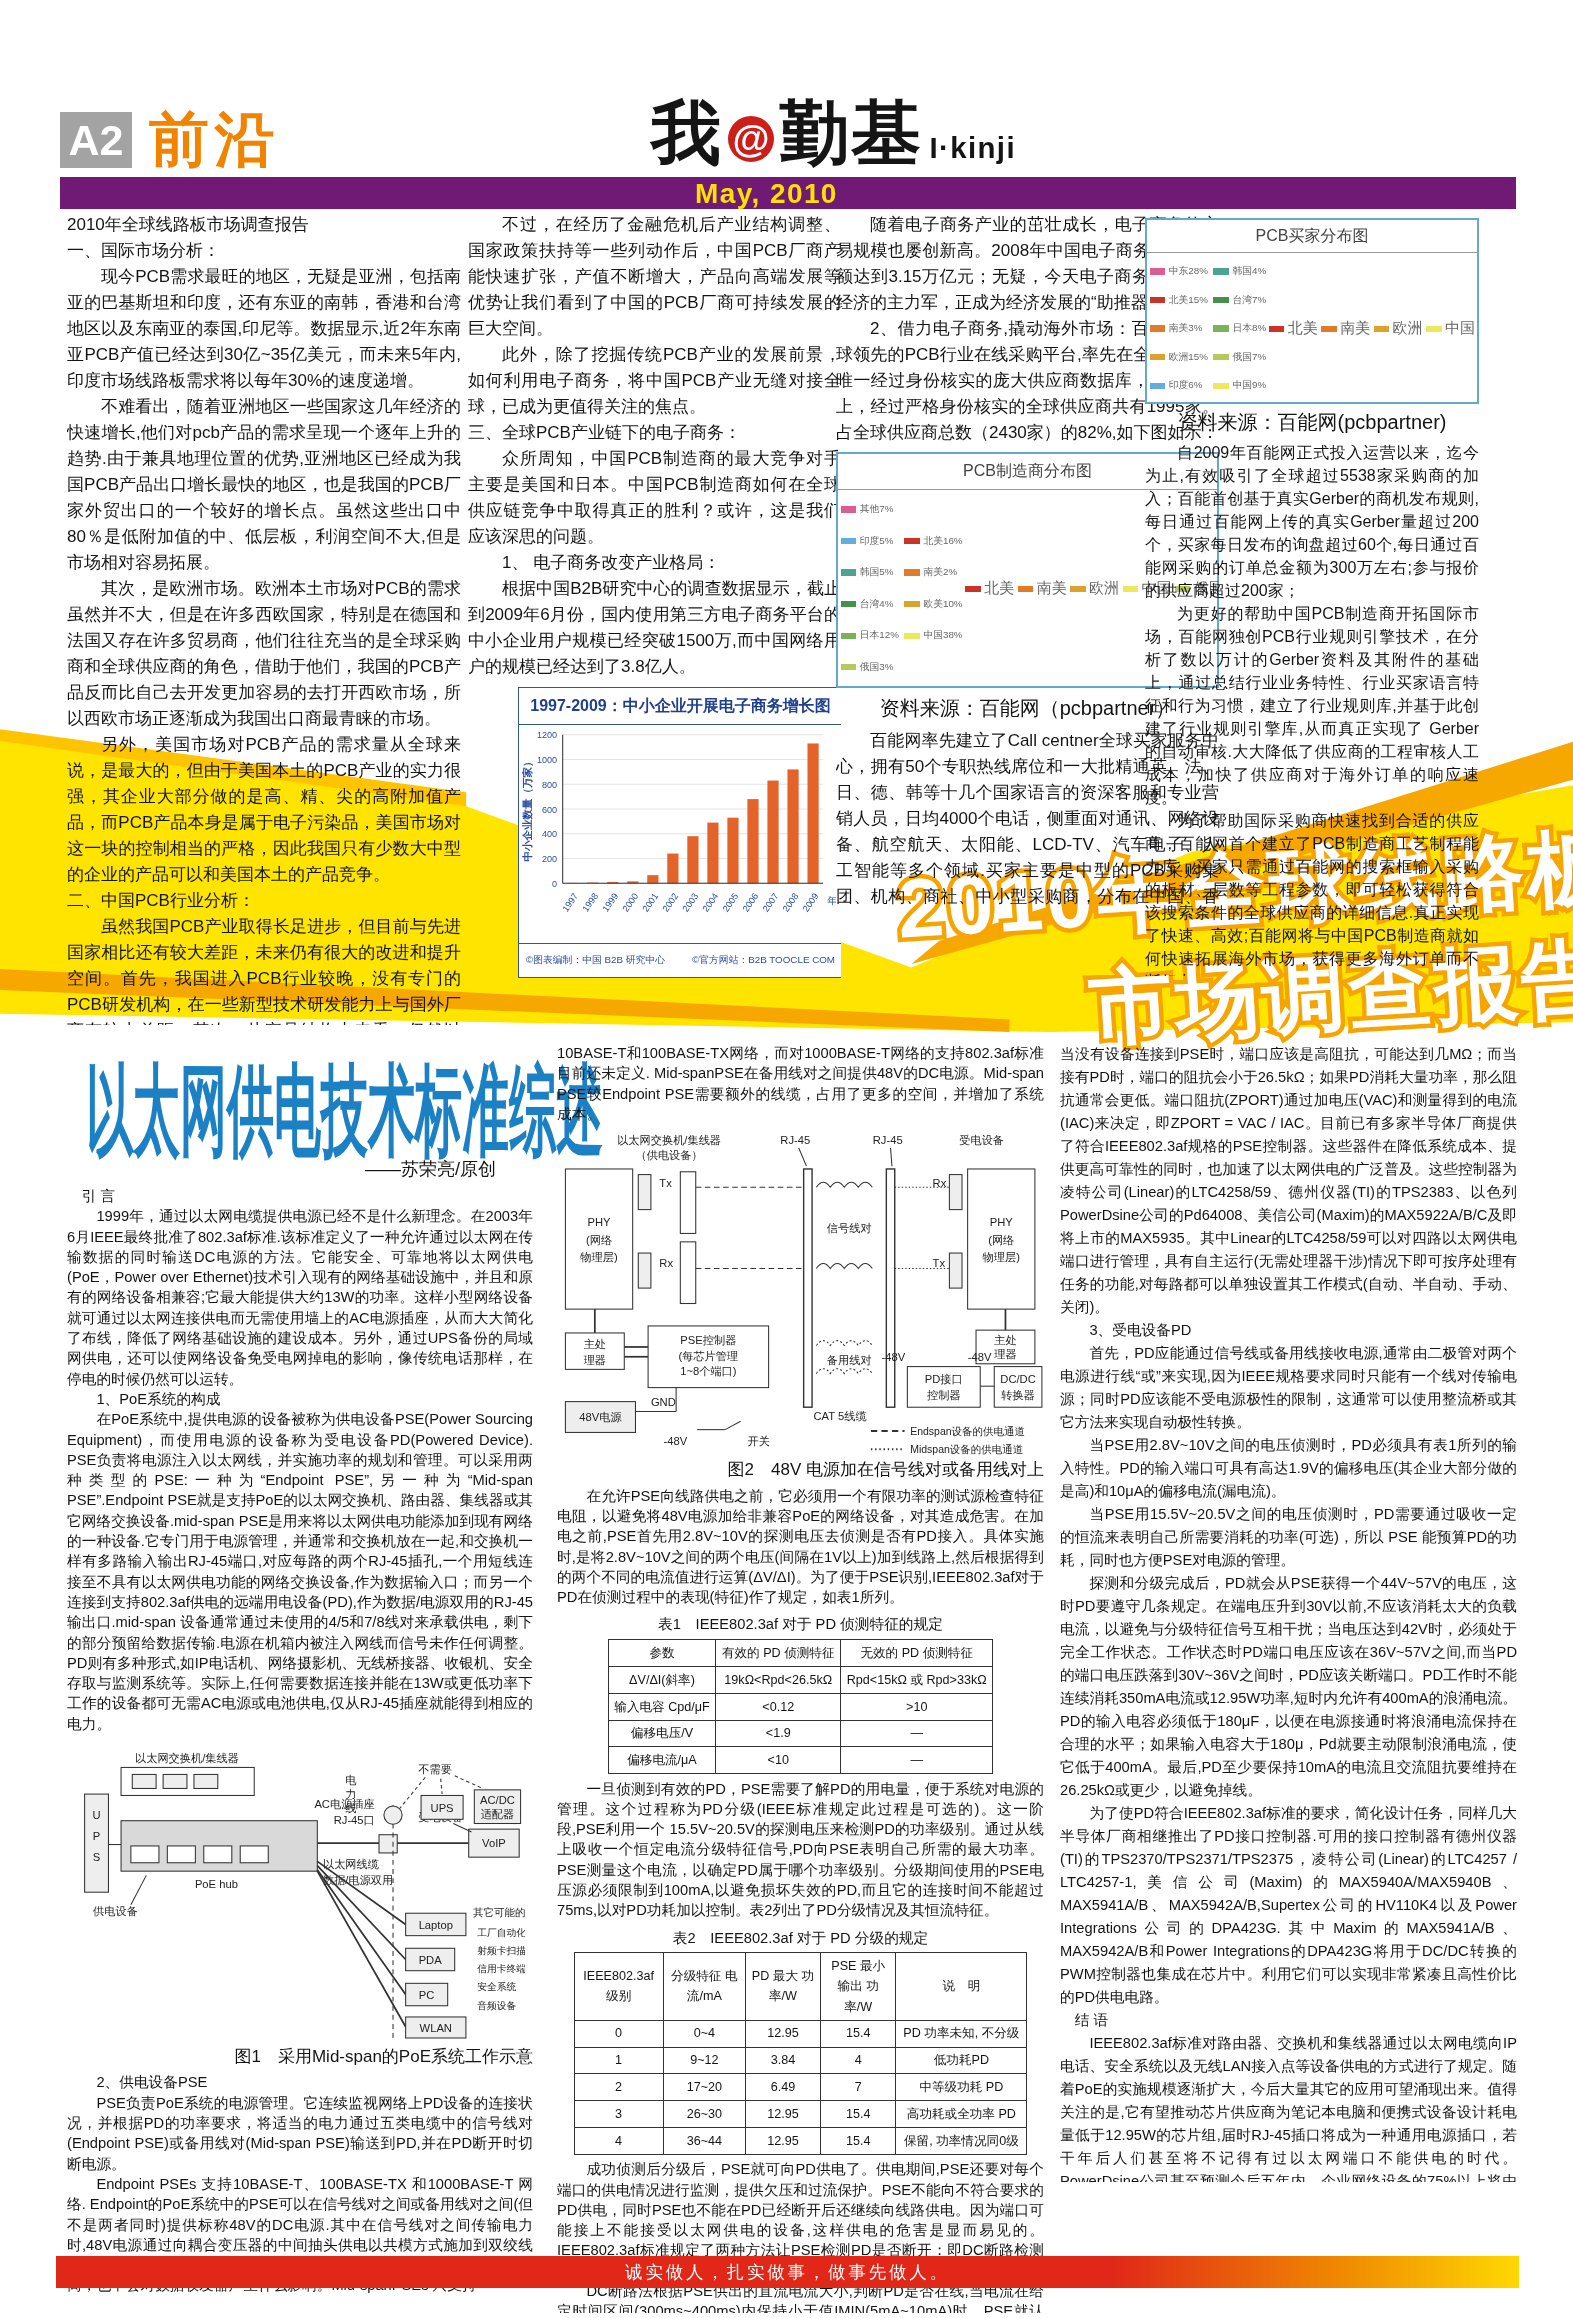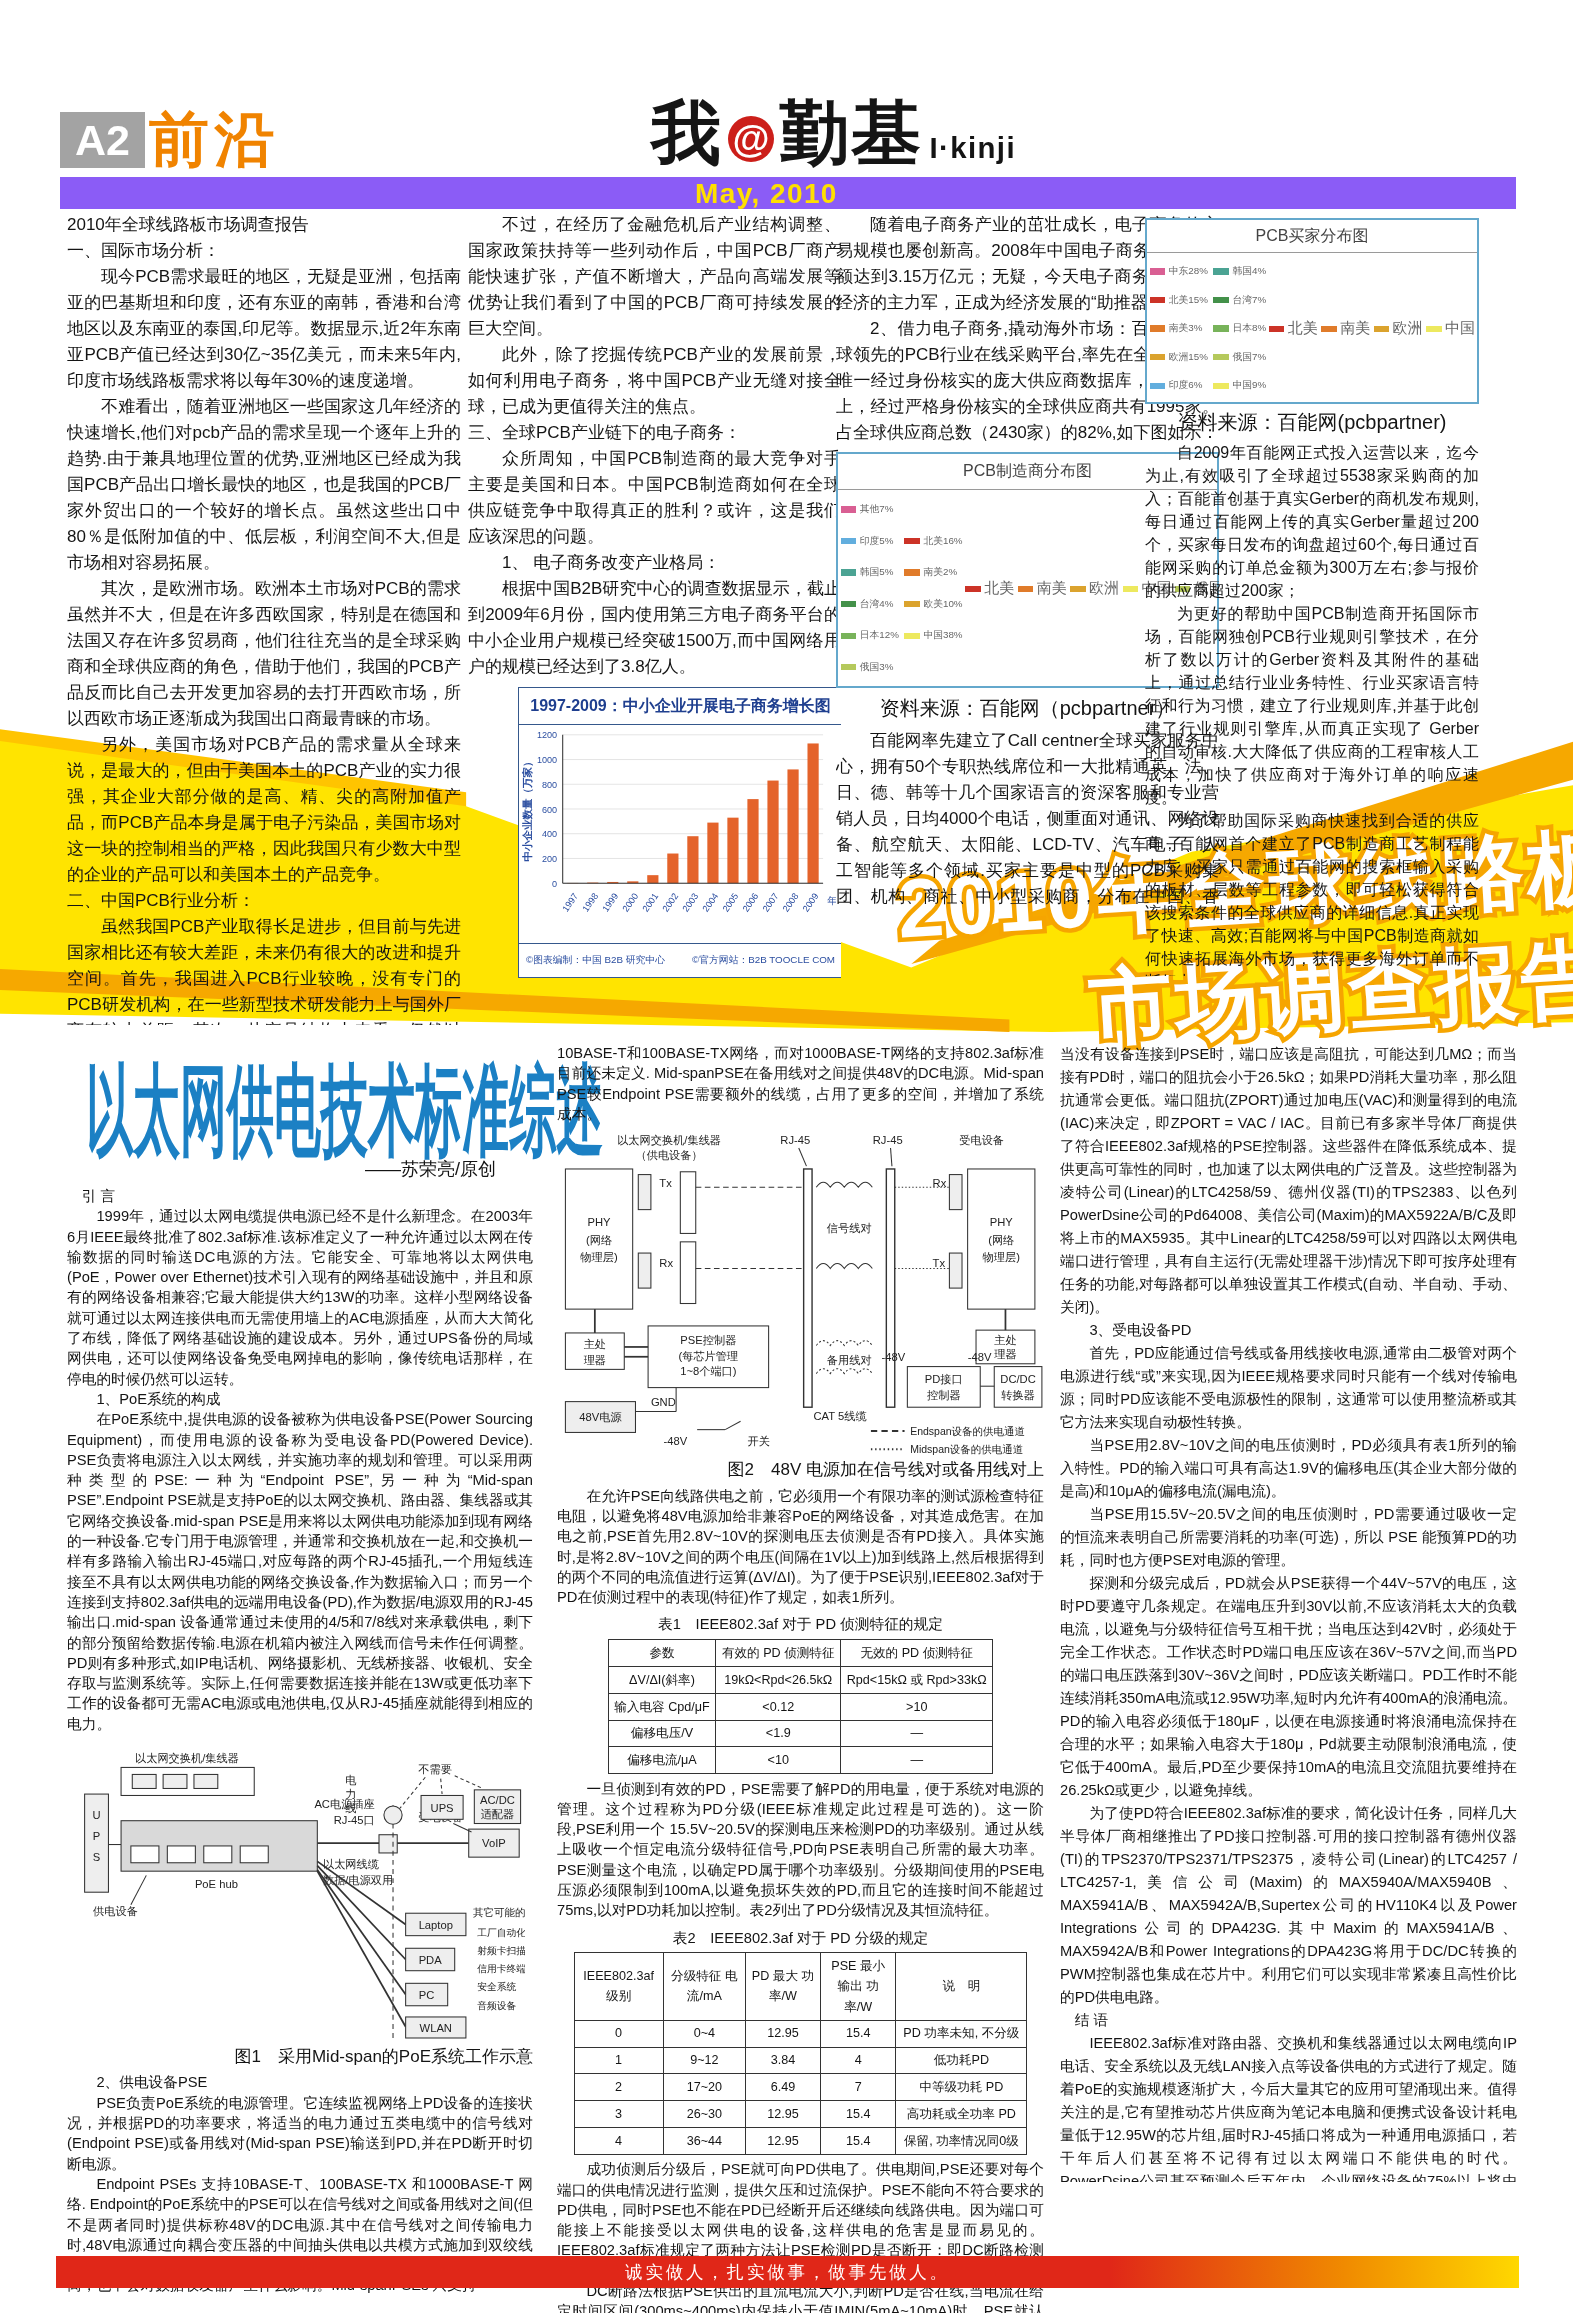"A2" #edbox { width: 85px -> 72px }
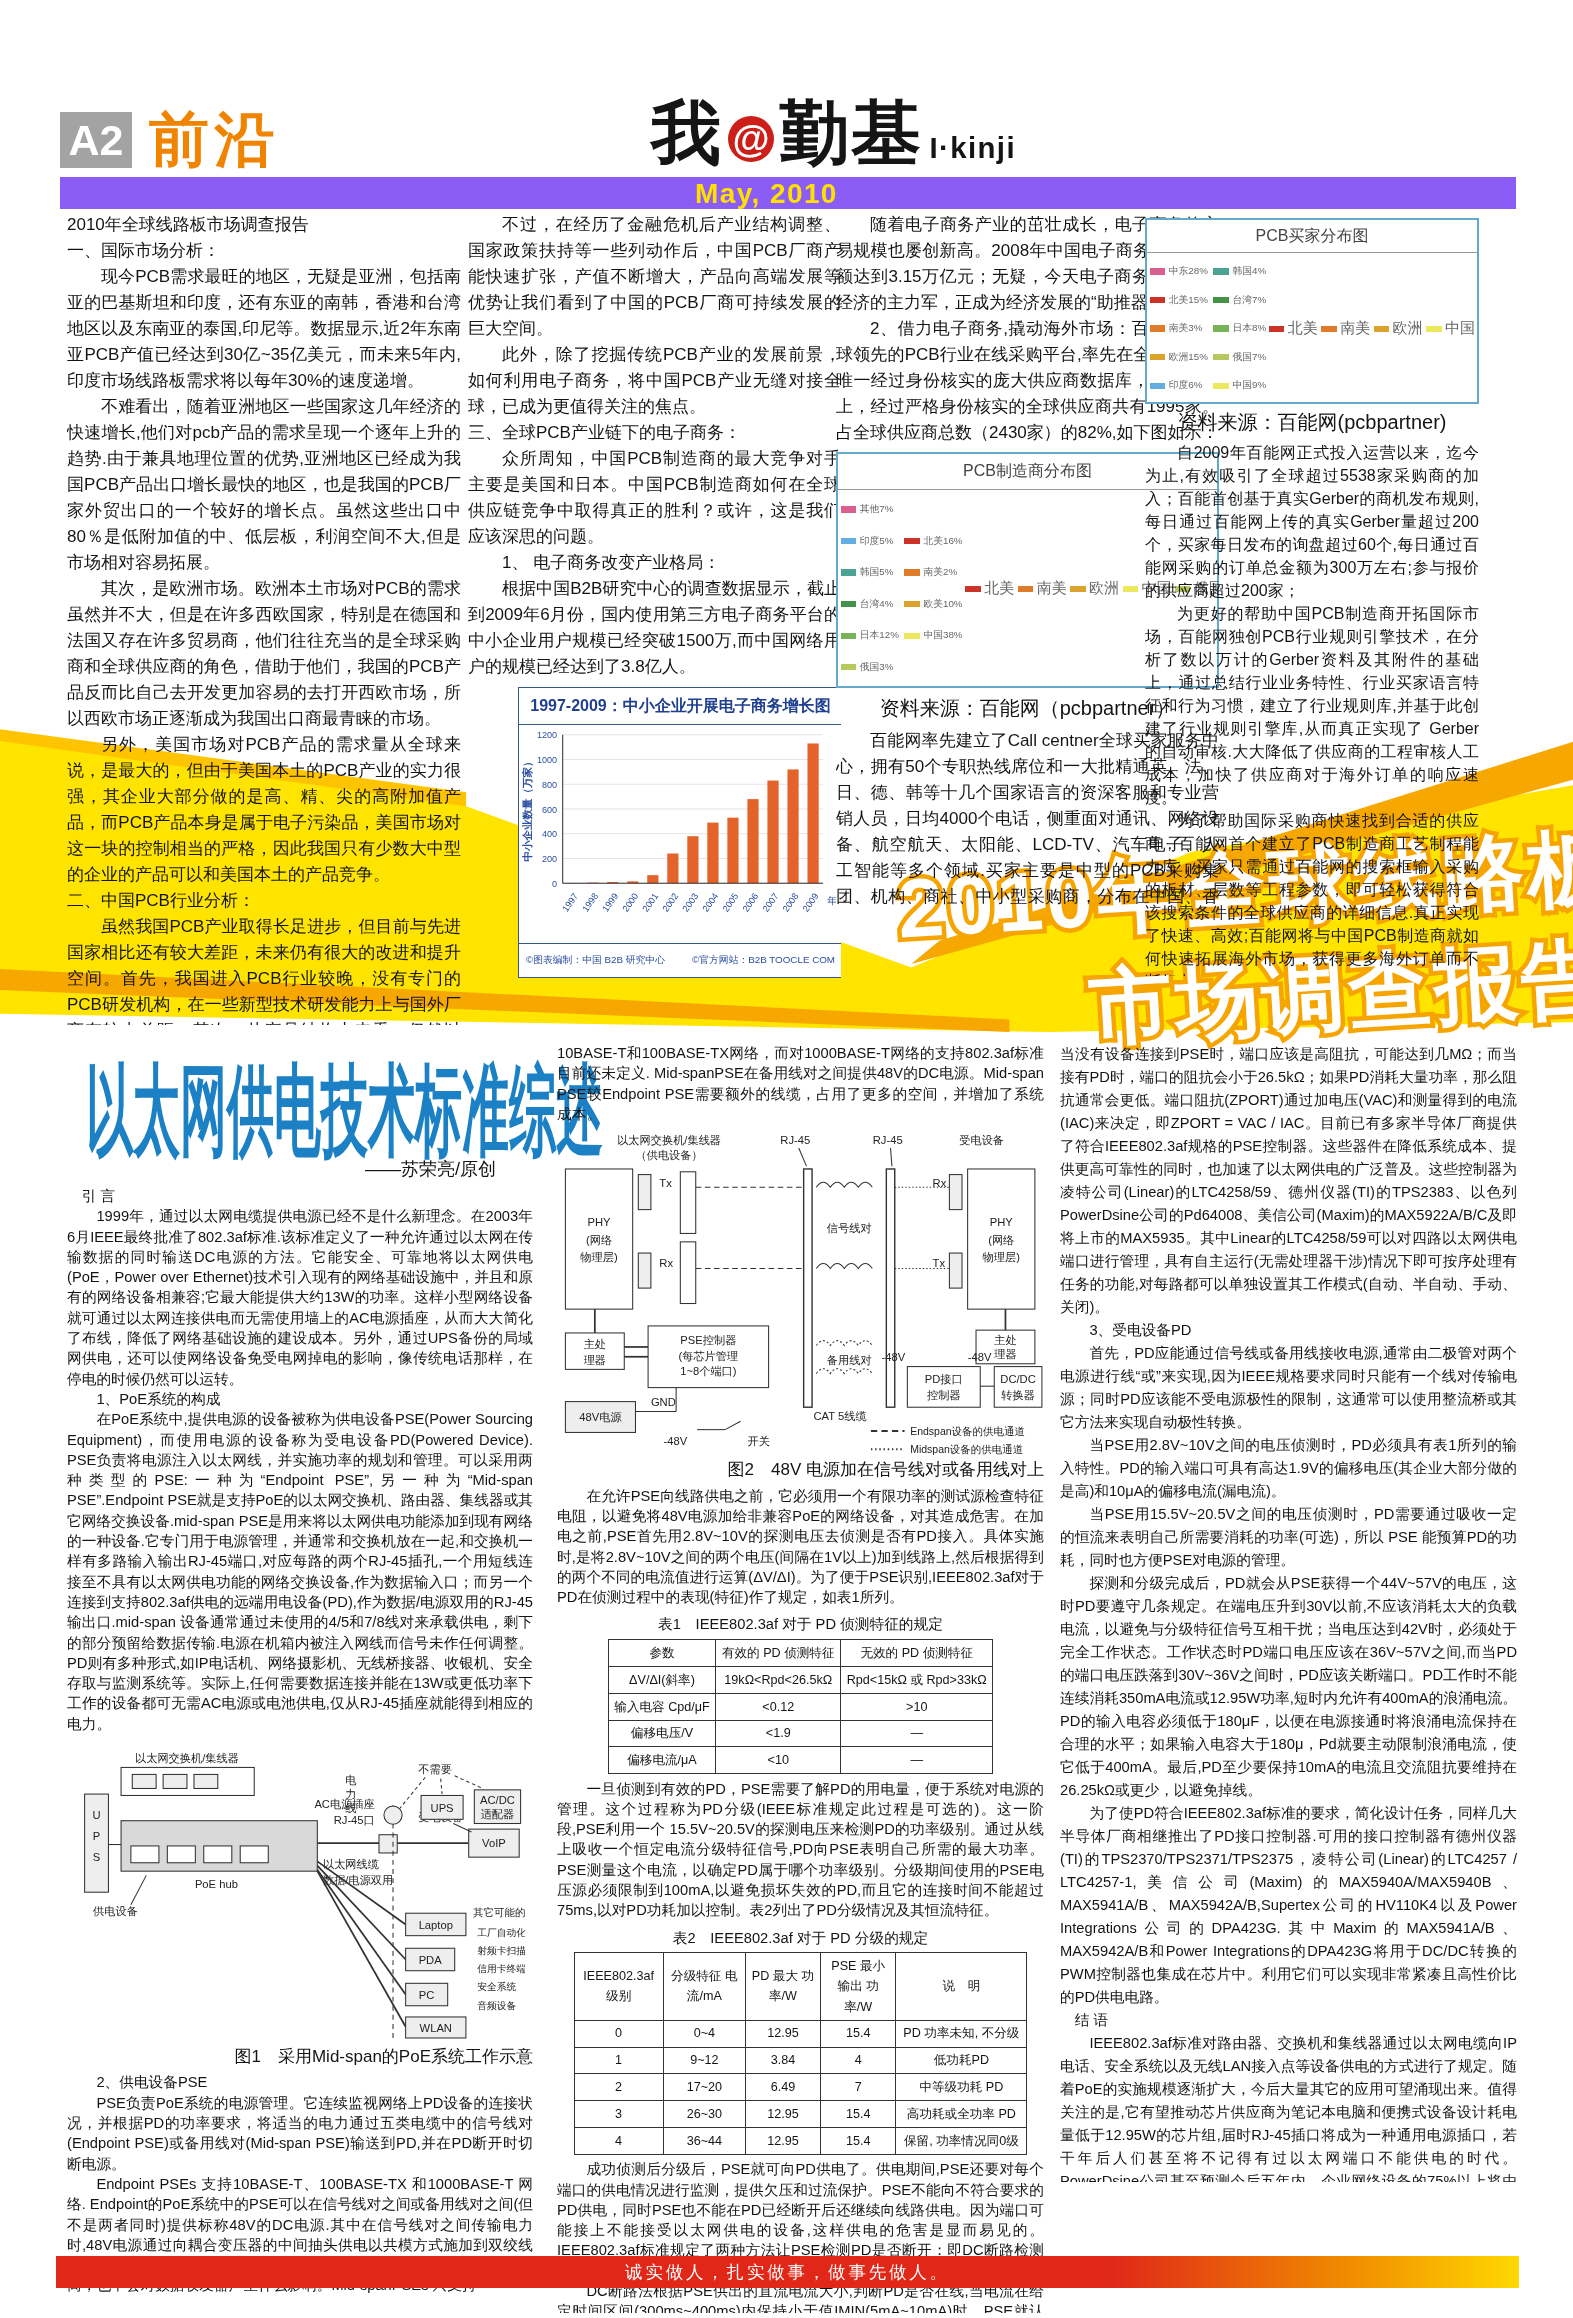"May, 2010" #datebar { background: #8b5cf6 -> #701a75 }
